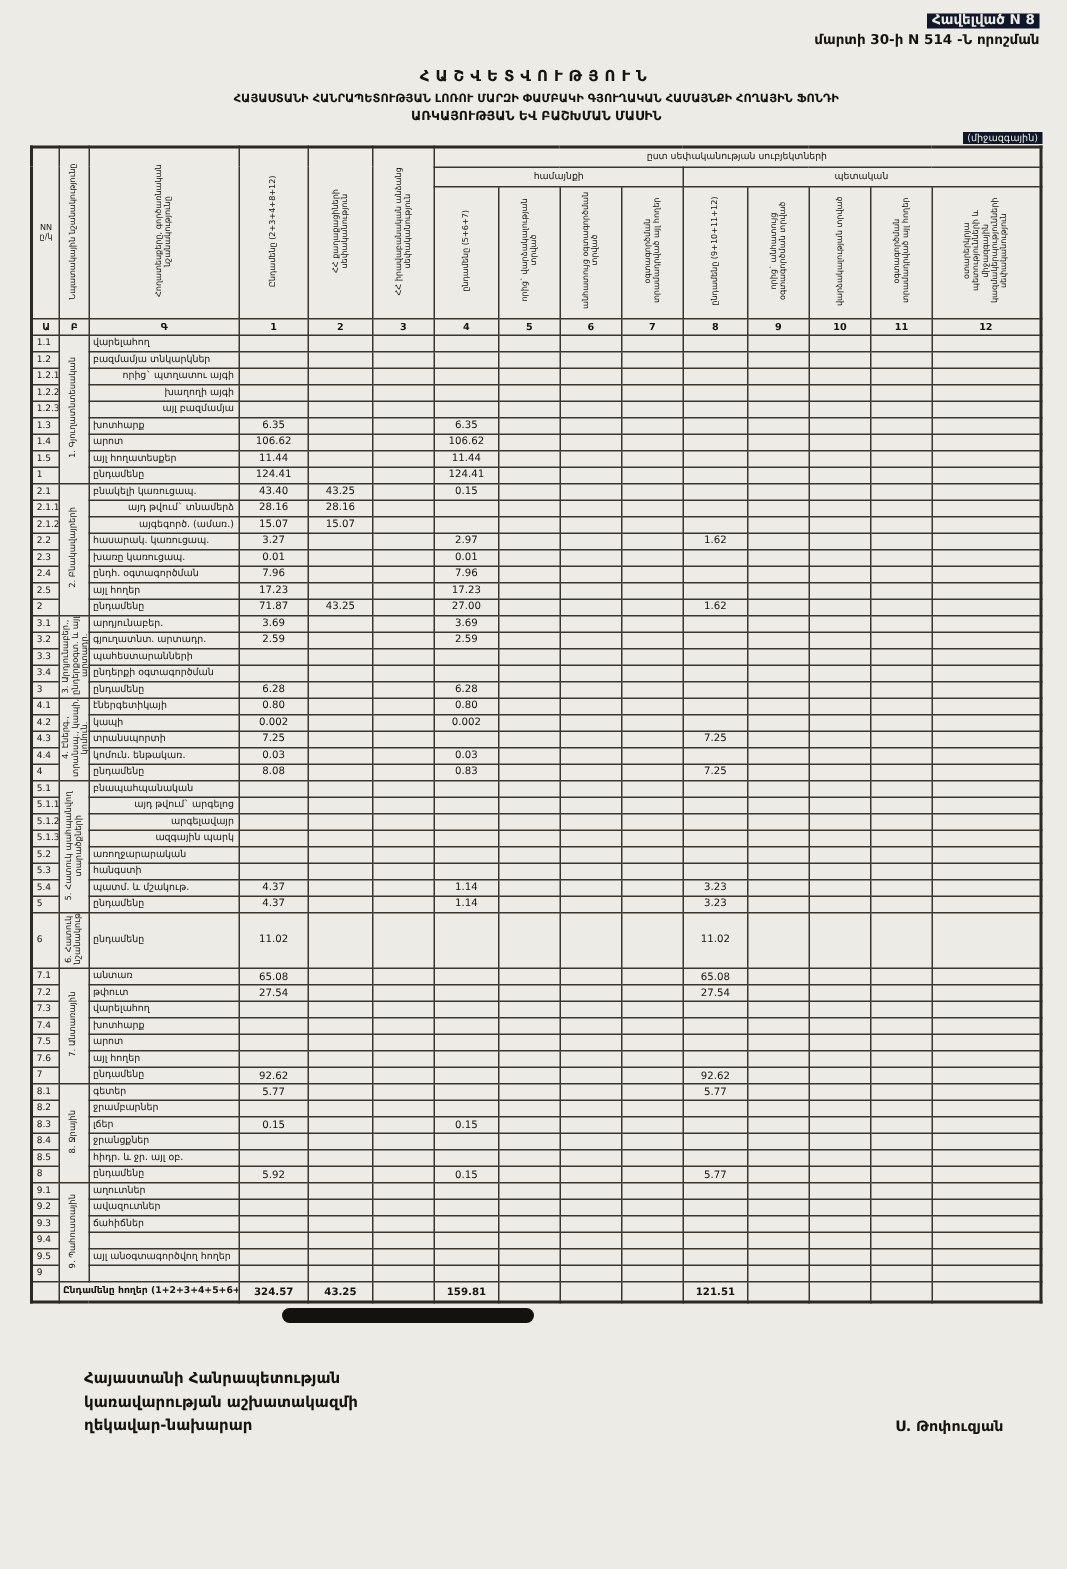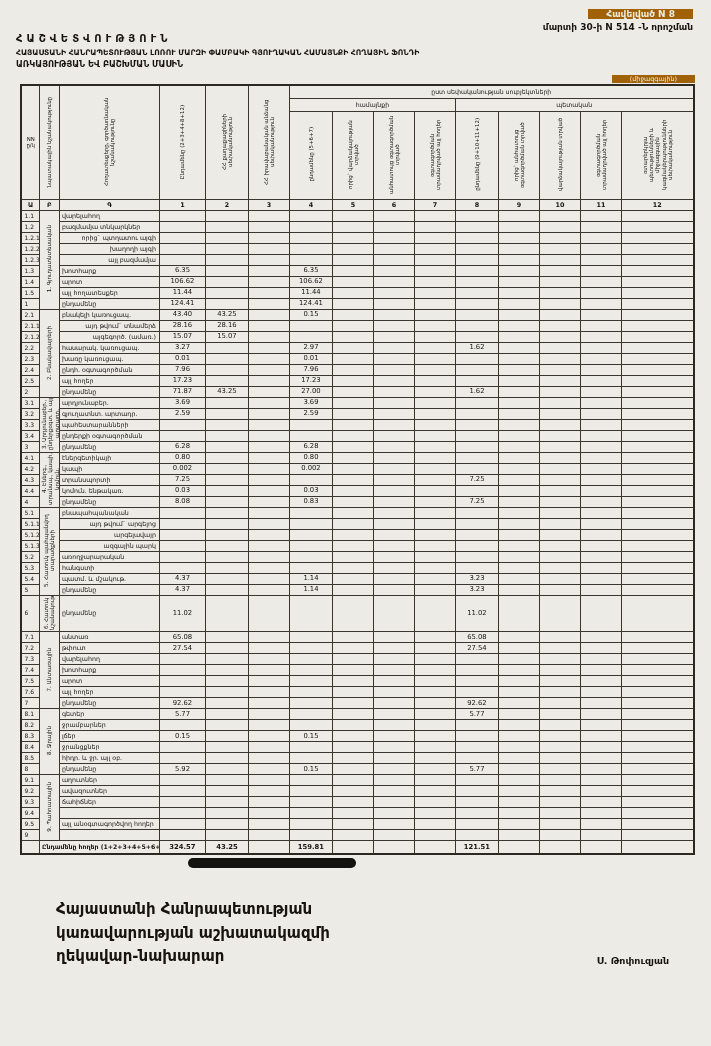"Հավելված N 8" .hl { background: #a16207 -> #0f172a; padding: 0 18px -> 0 3px }
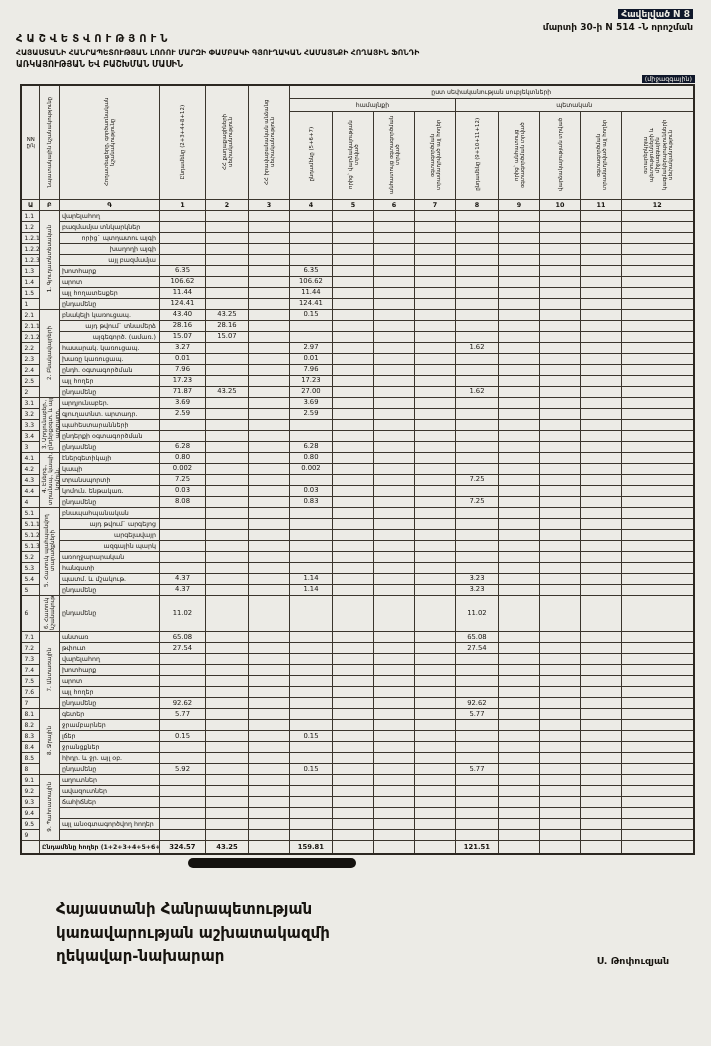"ՀԱՇՎԵՏՎՈՒԹՅՈՒՆ" .titles { margin-top: none -> 13px; text-align: none -> center }
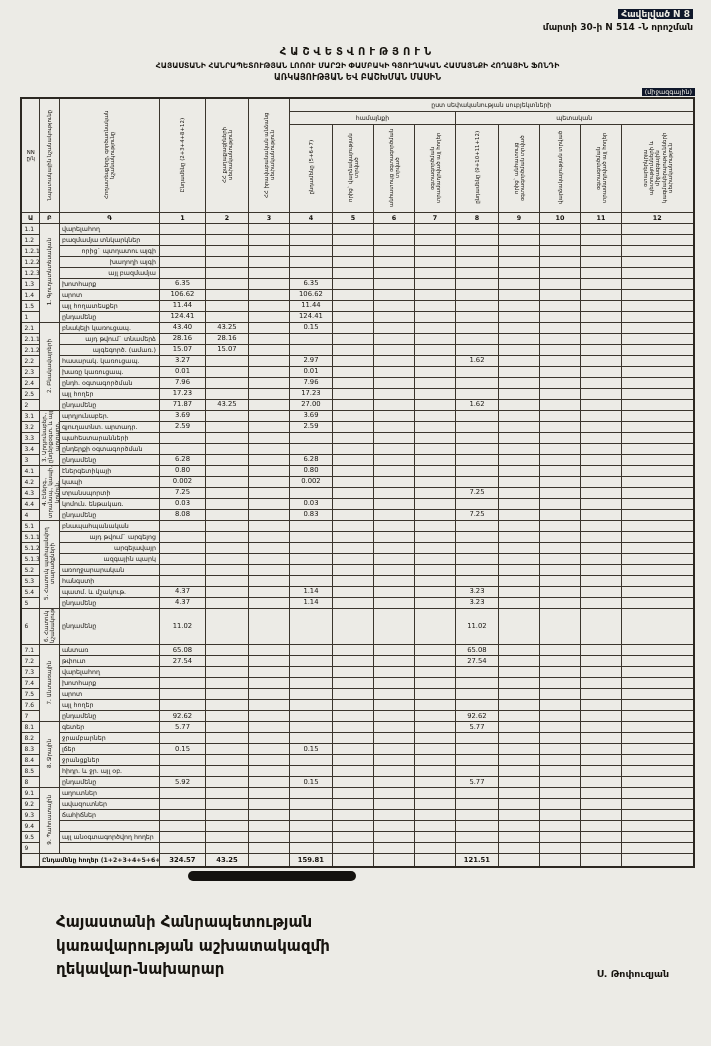"Հայաստանի Հանրապետության" .footer-left { font-size: 15px -> 10px }
